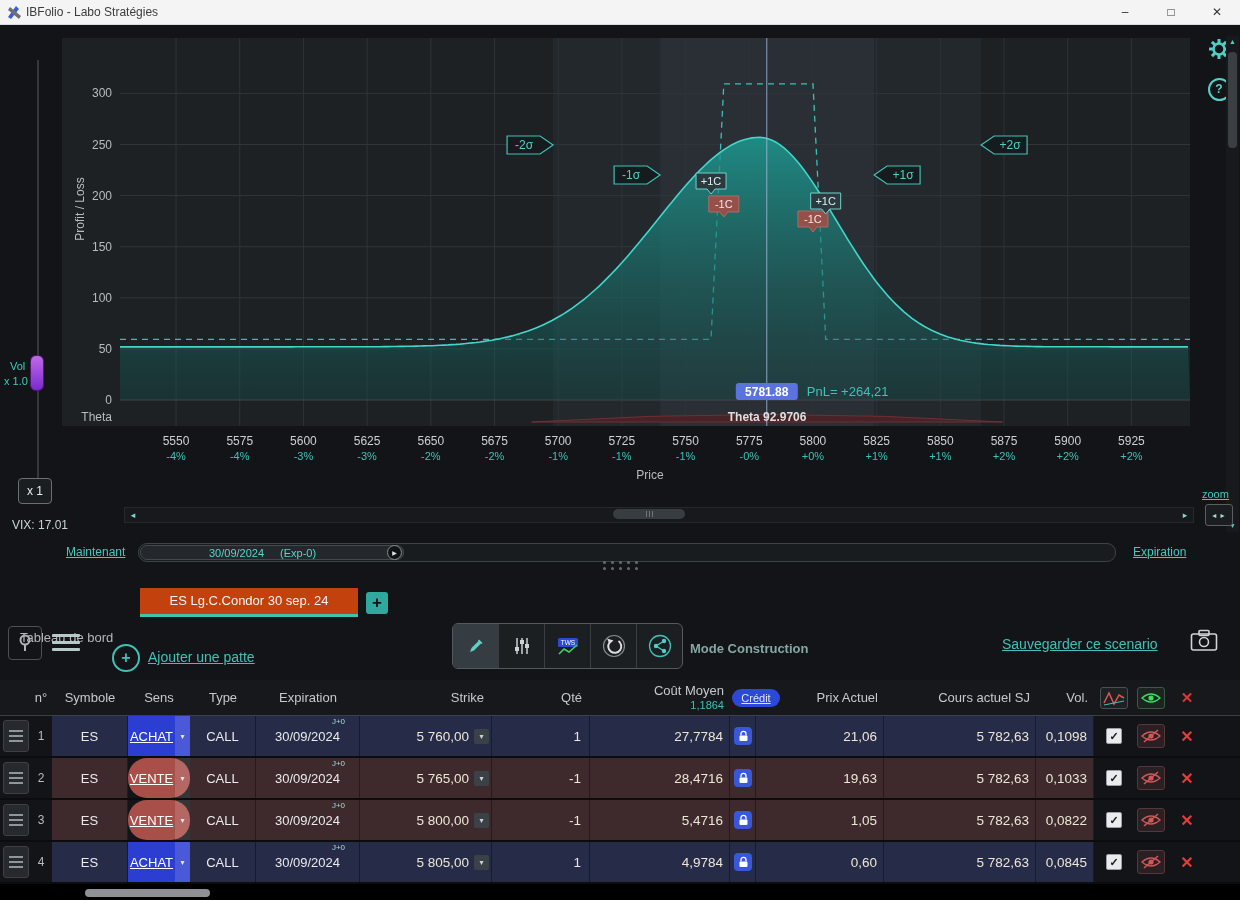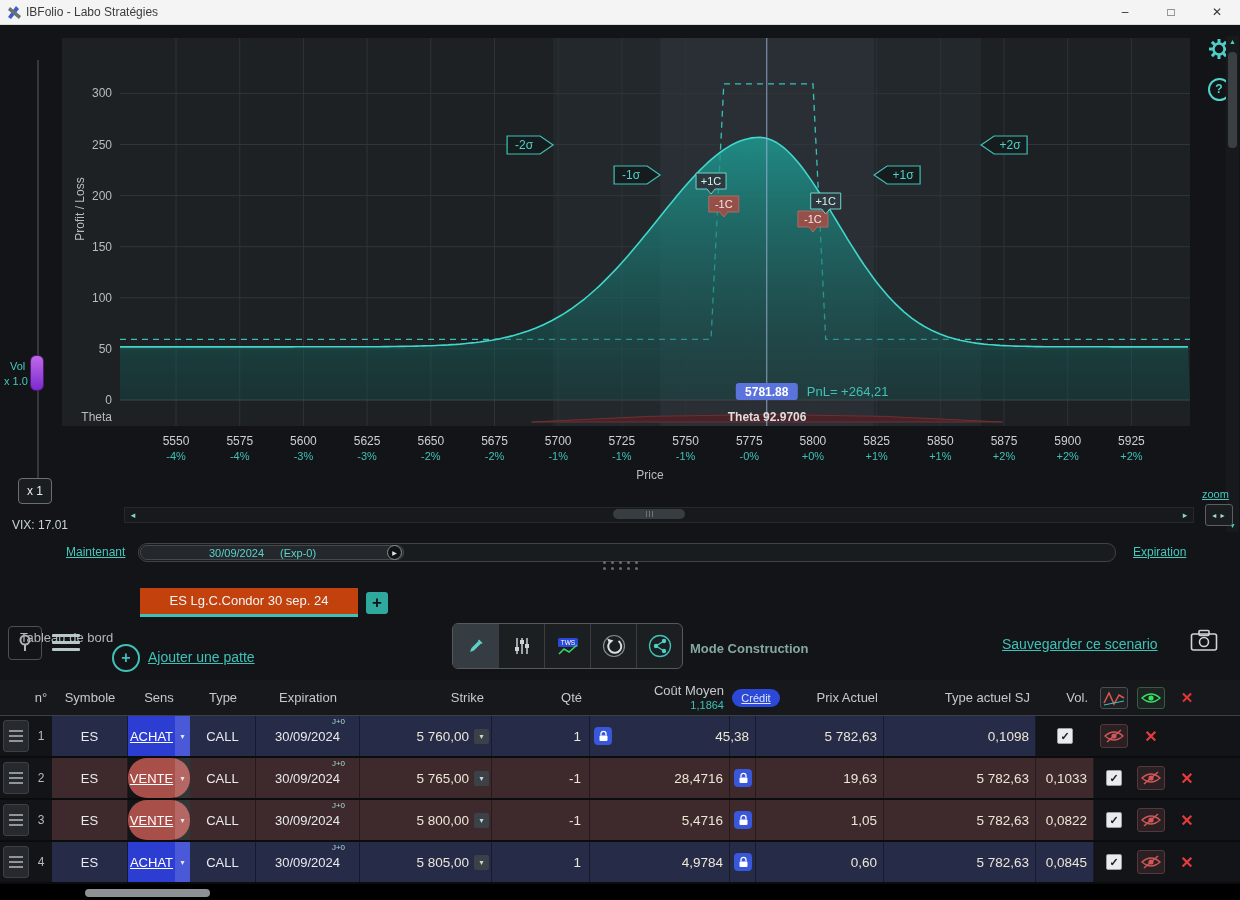"Type actuel SJ" div.hc { text: Type -> Cours }
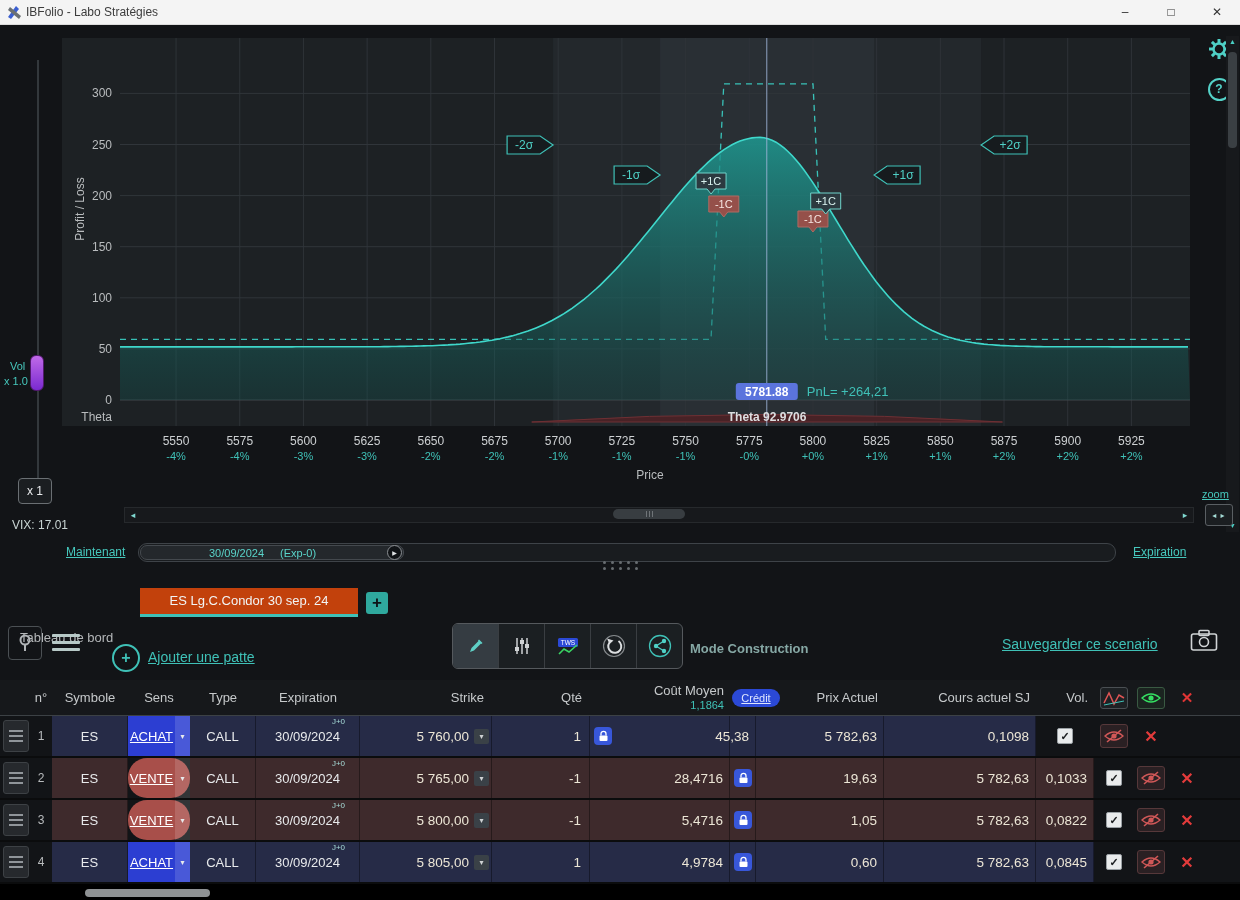"27,7784" div.cell { html: none -> <div> <span>27,7784</span> </div> }
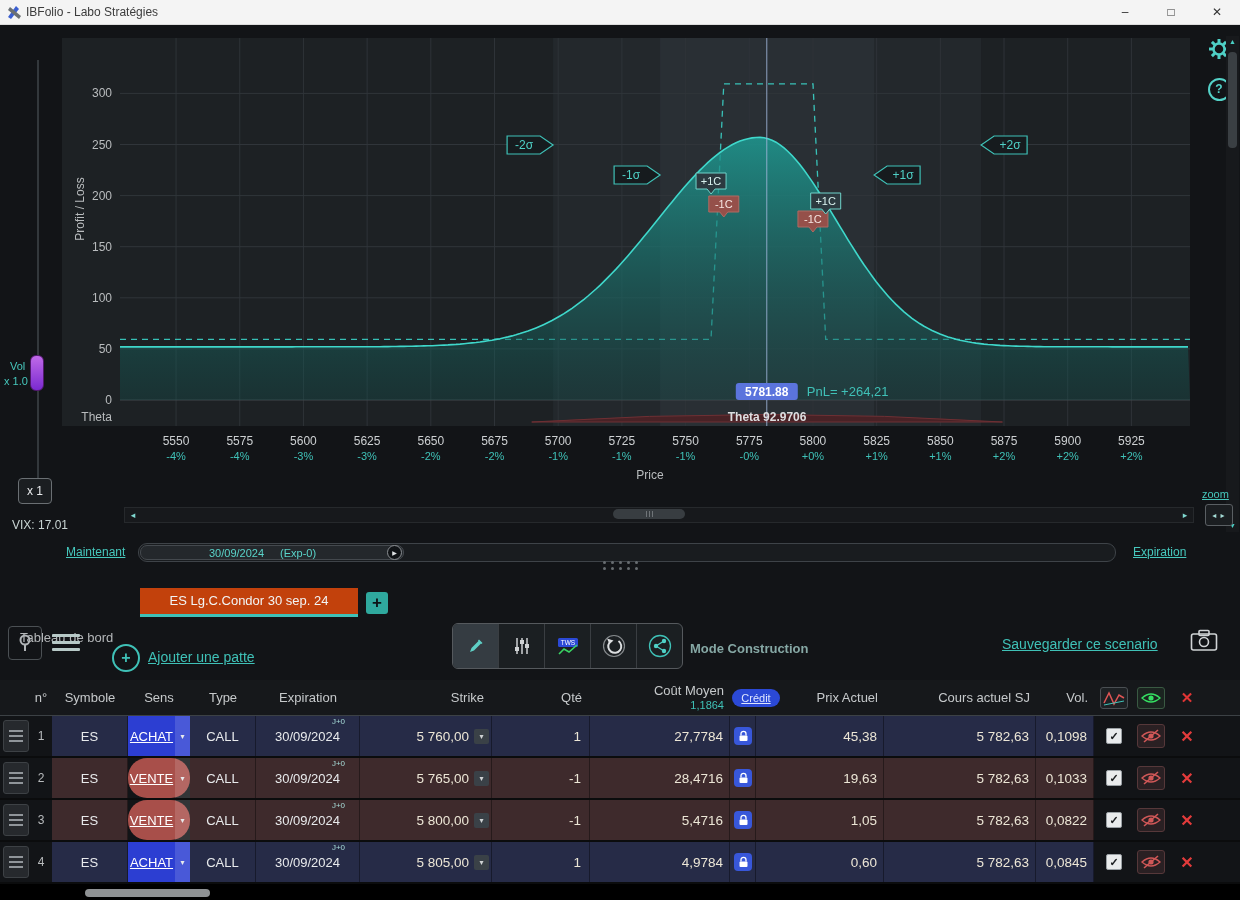"45,38" span.val { text: 45,38 -> 21,06 }
